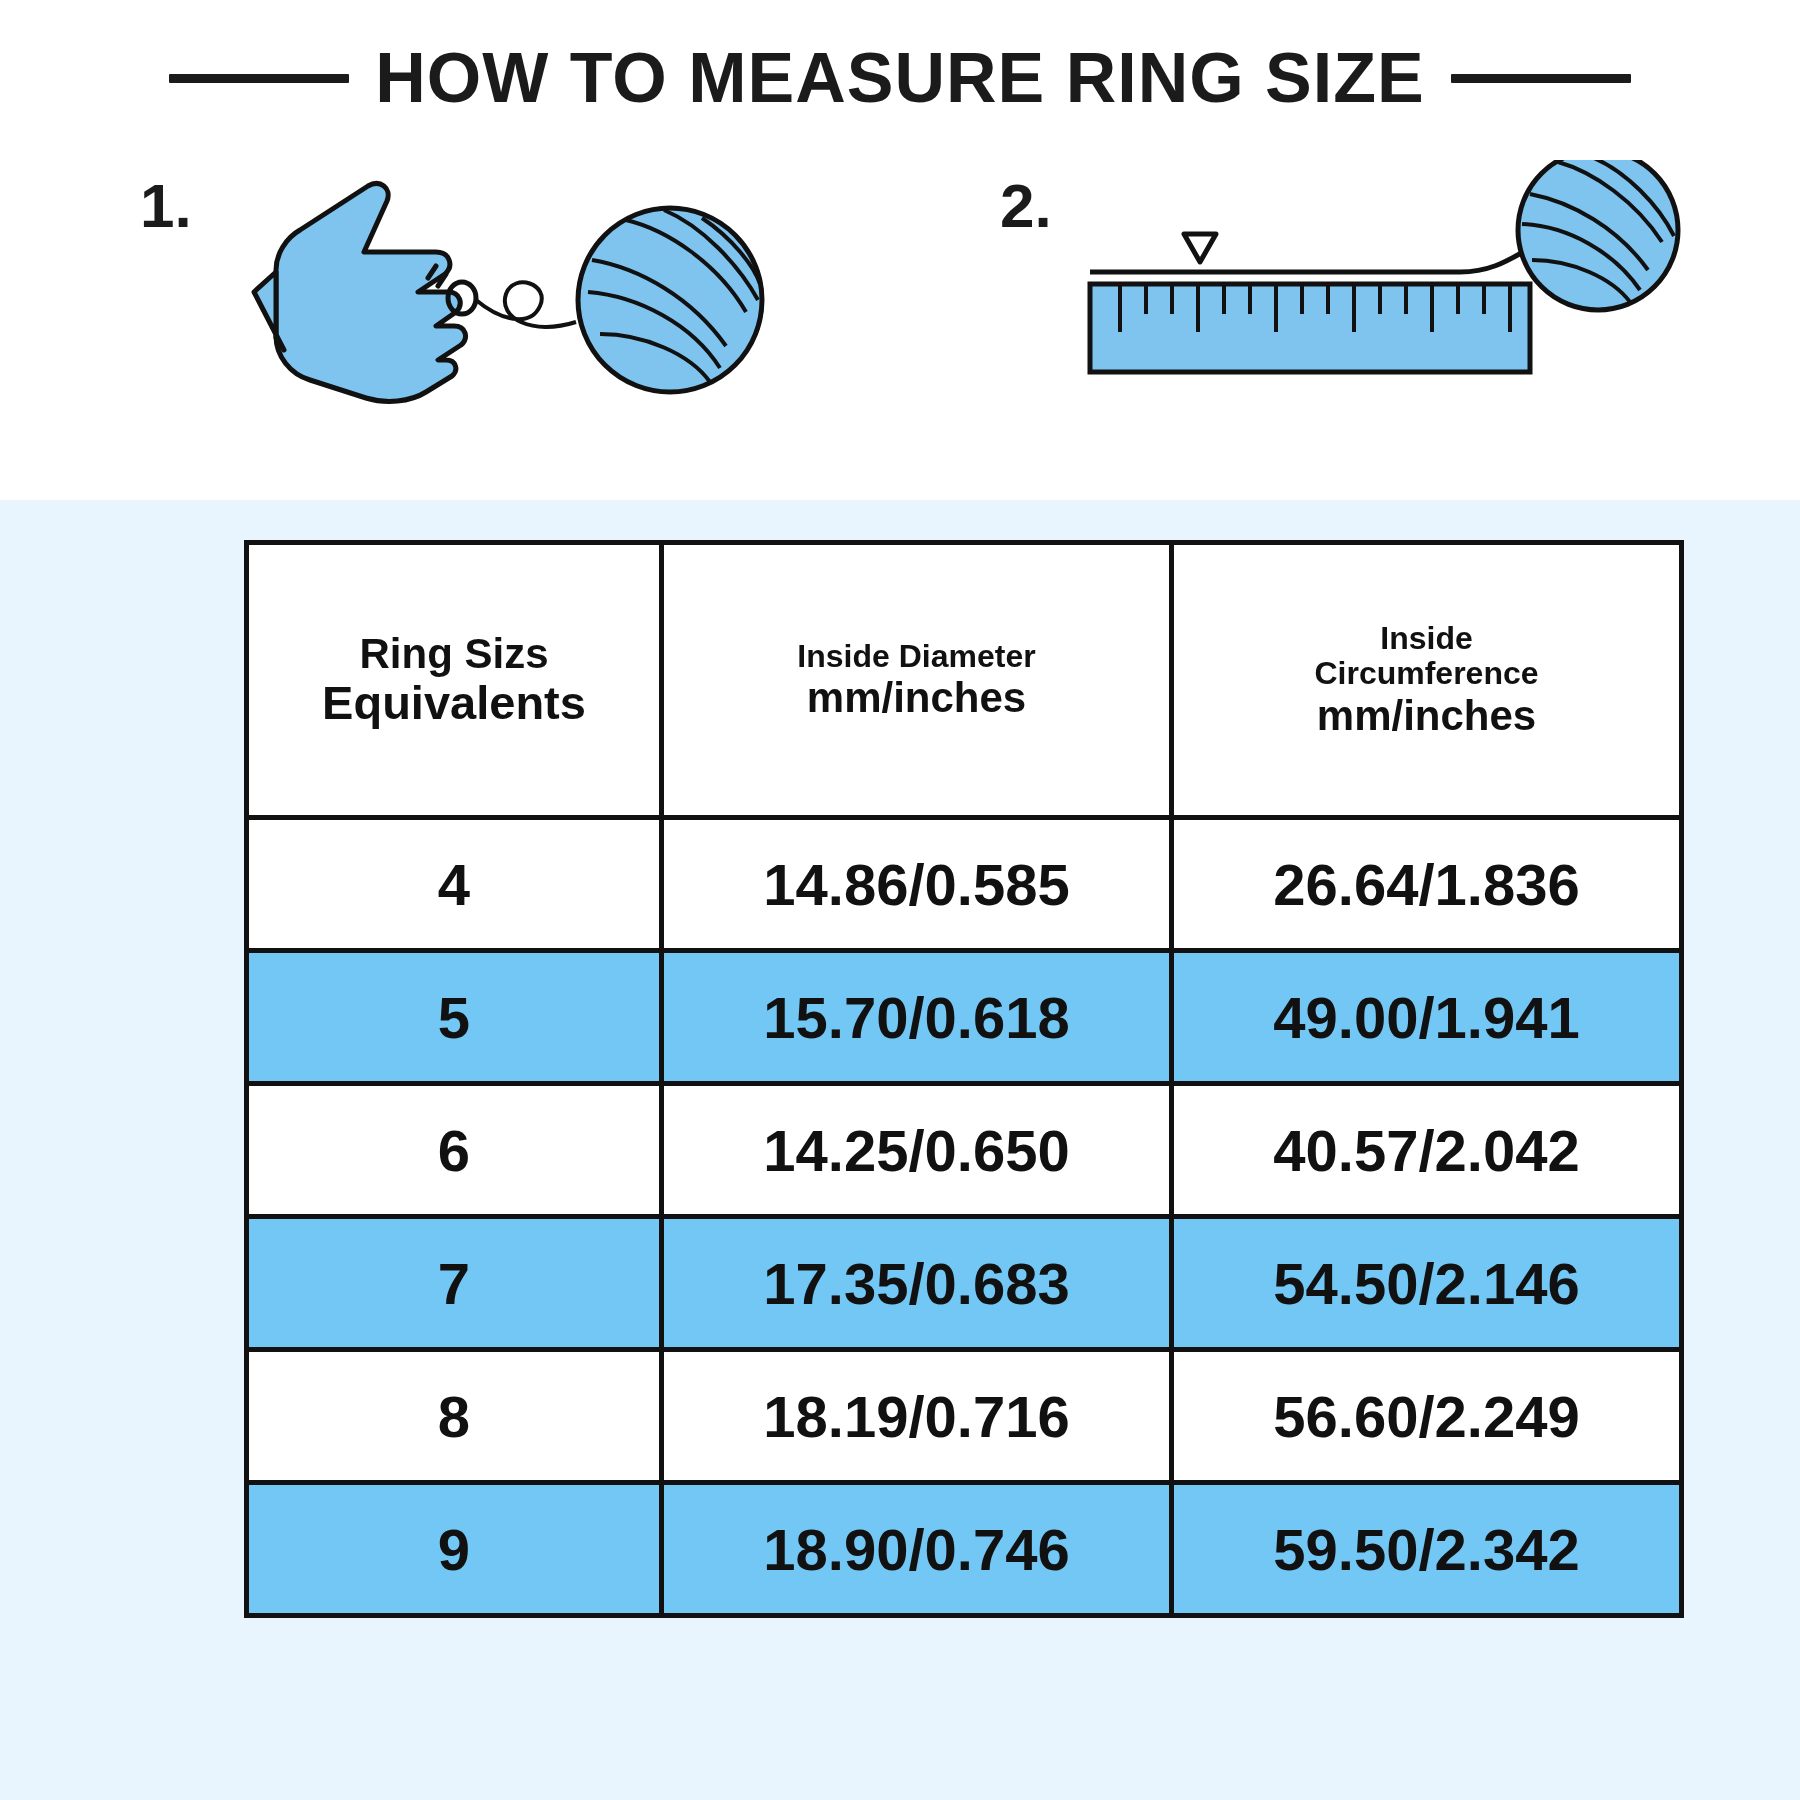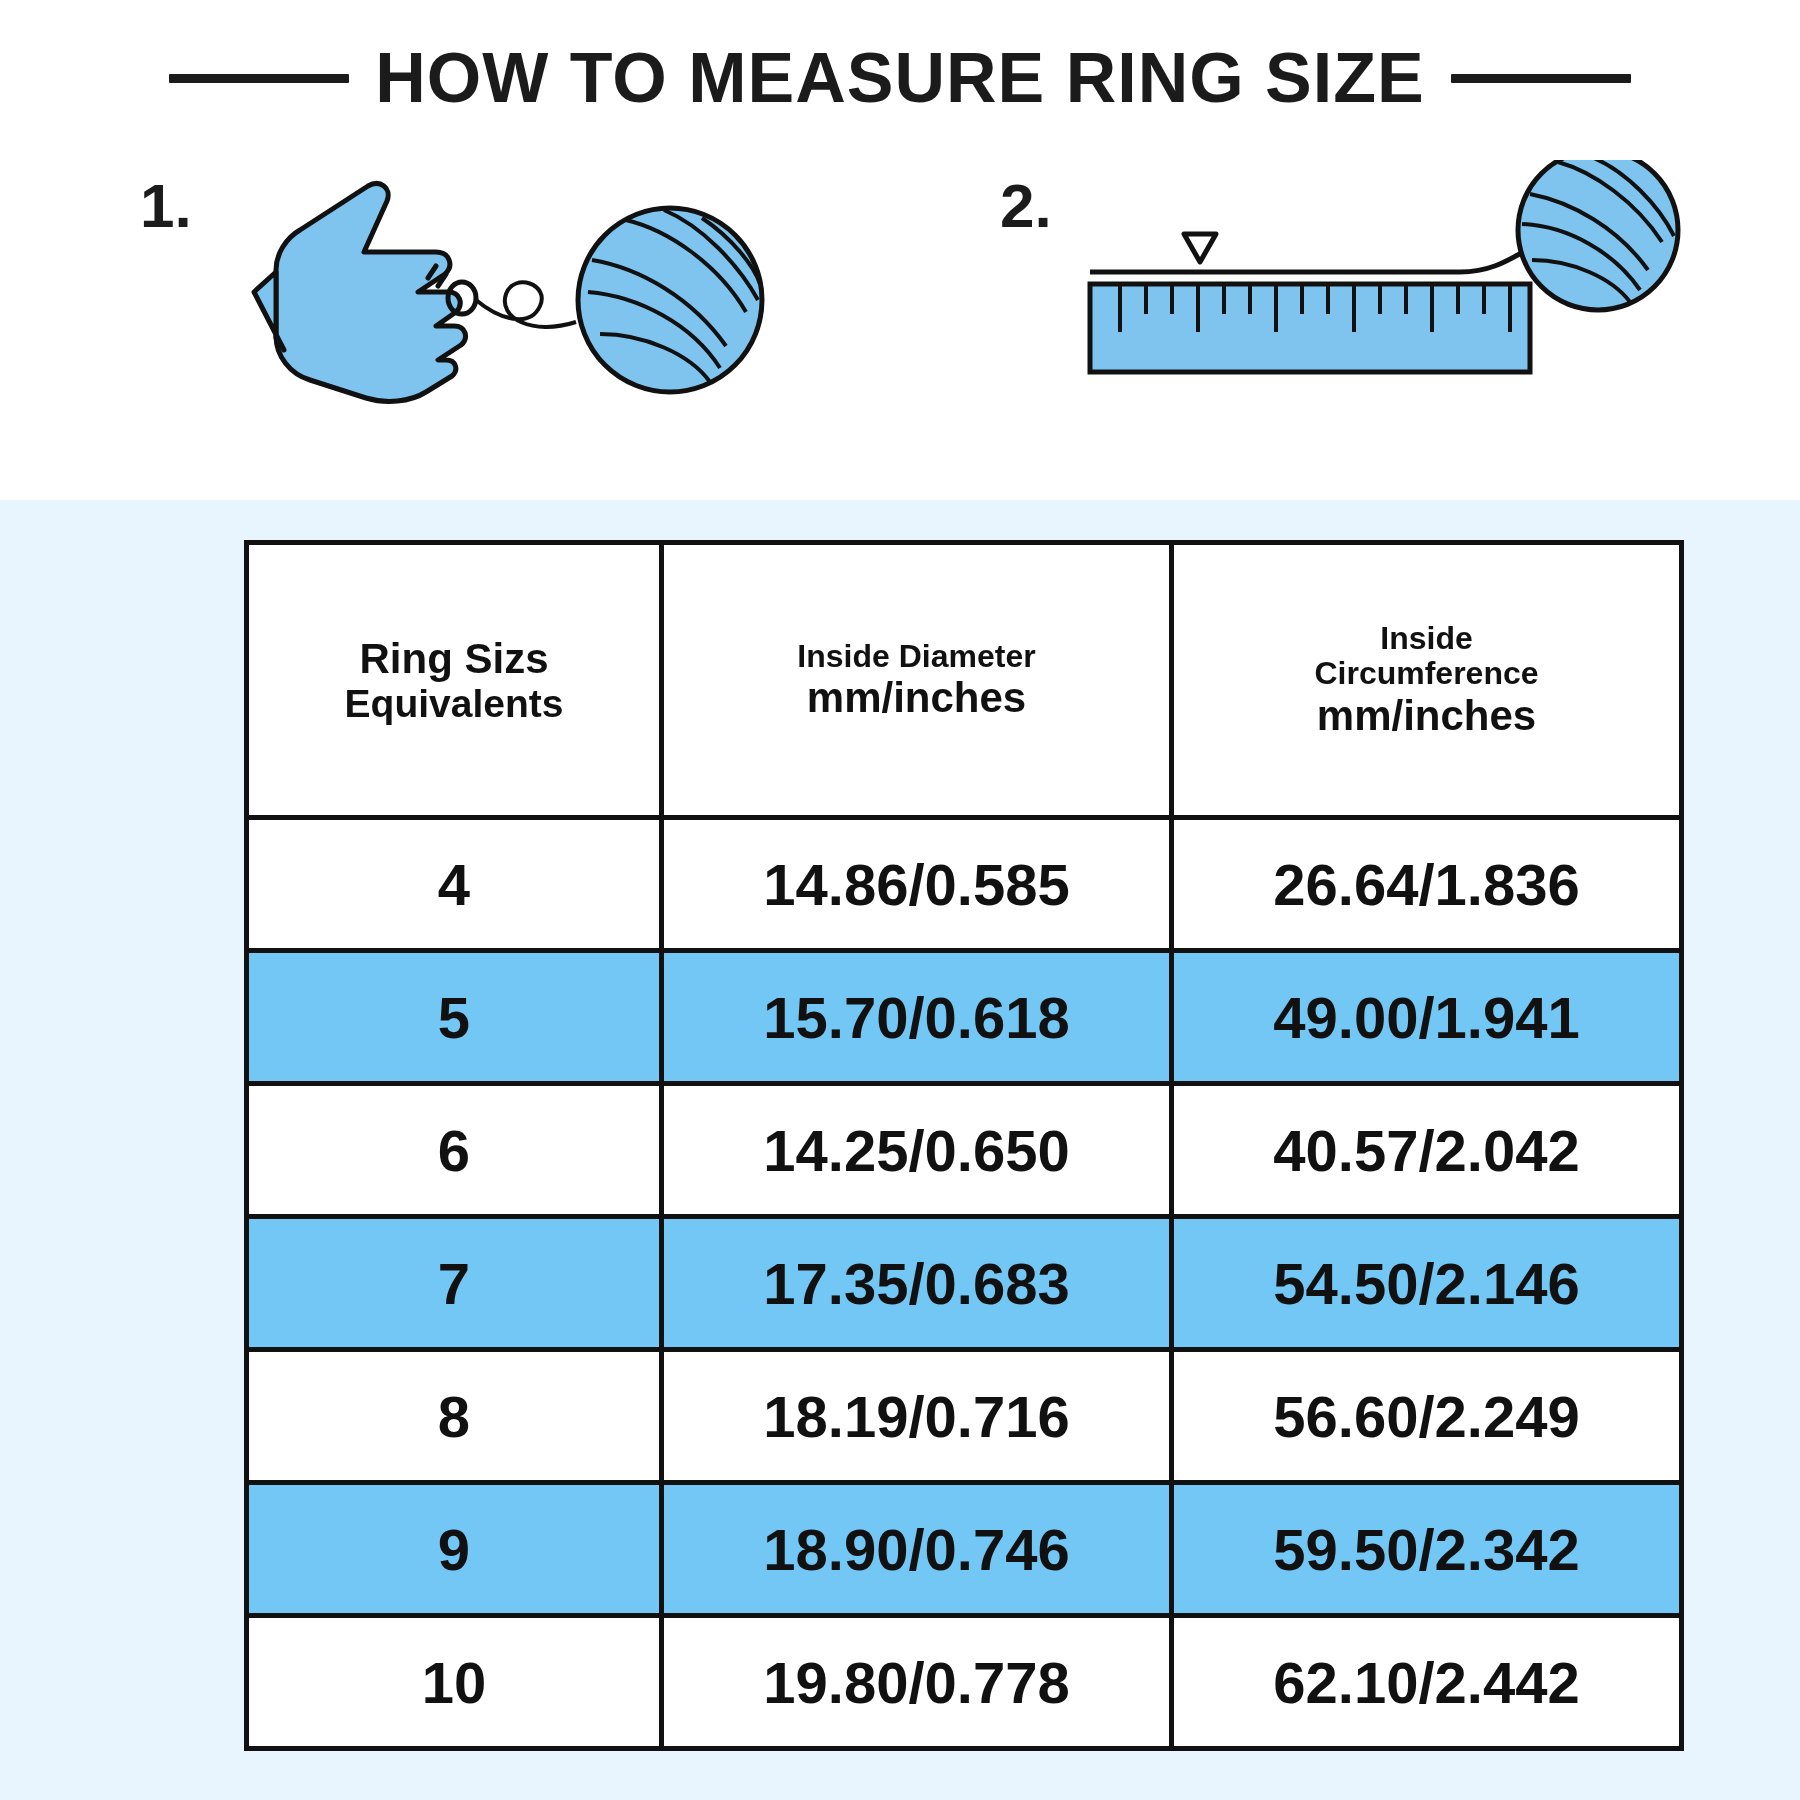"Equivalents" .th-line2 { font-size: 39px -> 47px }
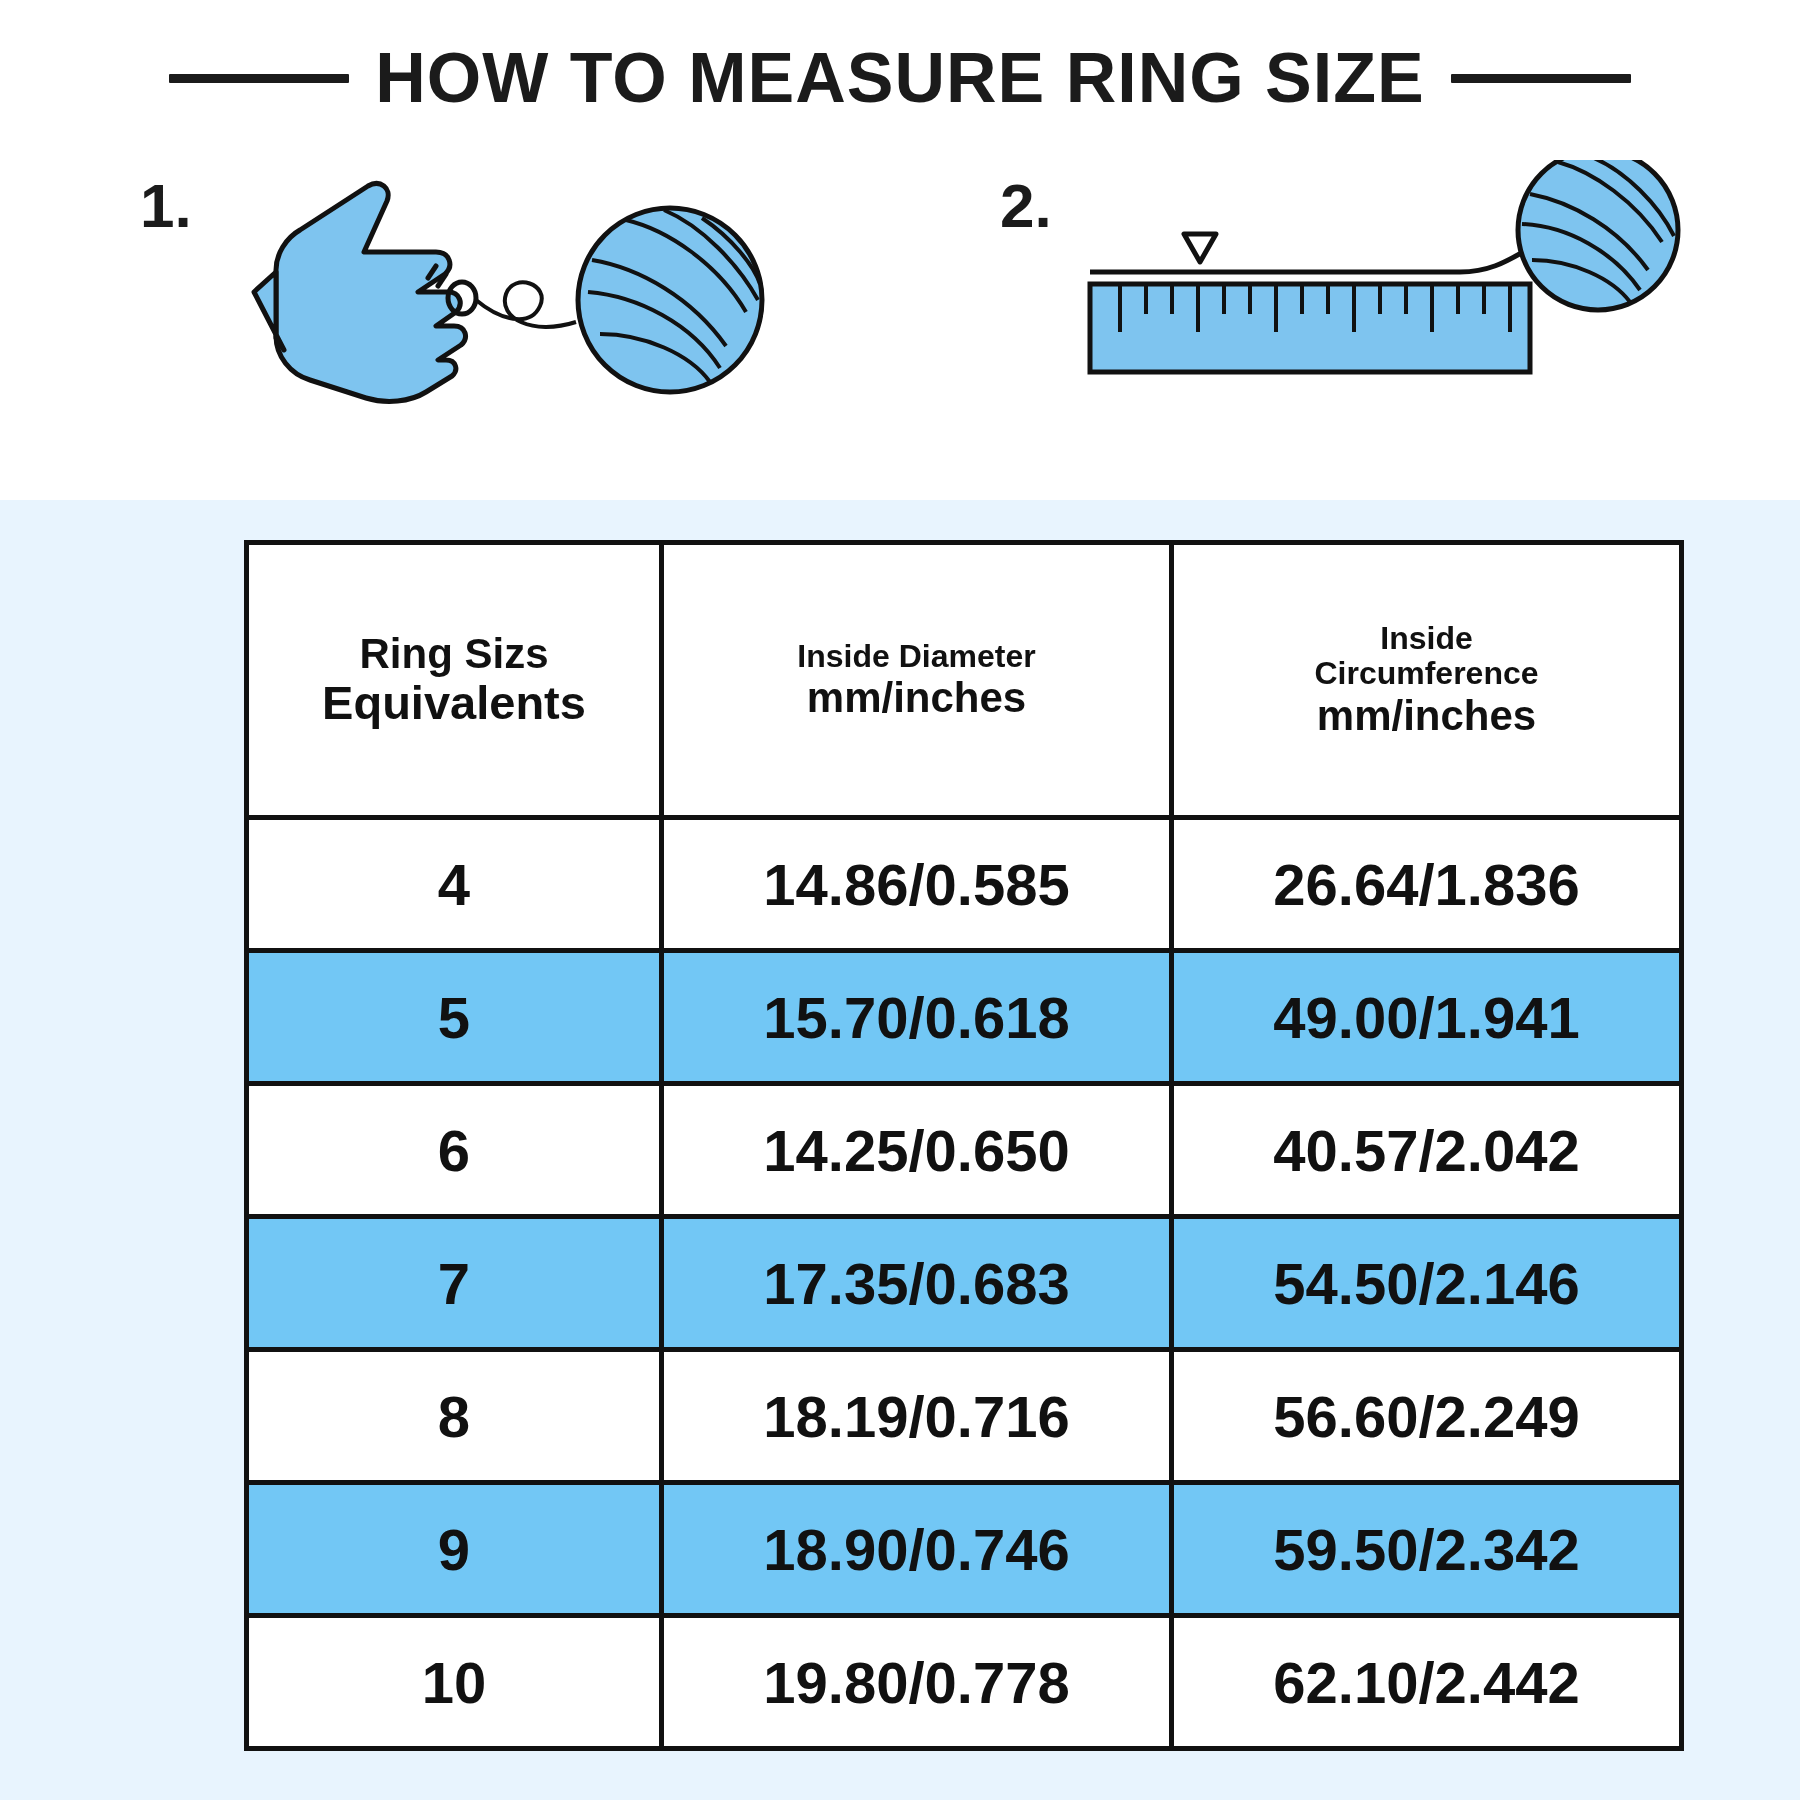"10" tr.plain { html: <tr> <td>10</td> <td>19.80/0.778</td> <td>62.10/2.442</td> </tr> -> none }
